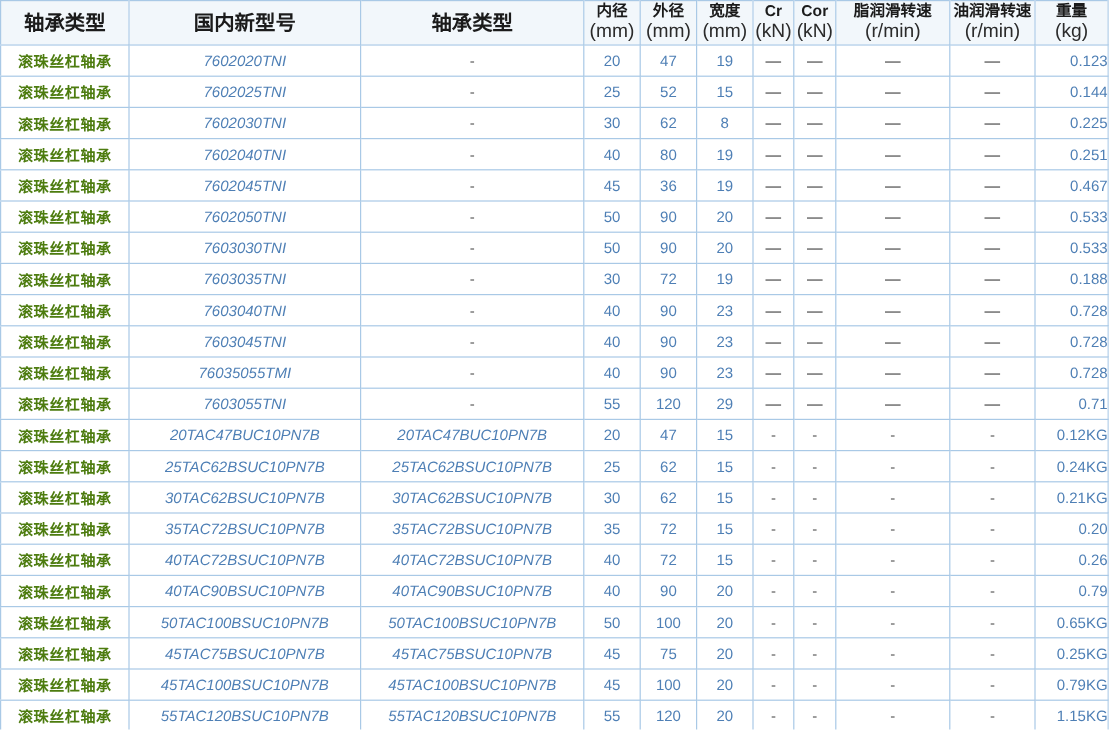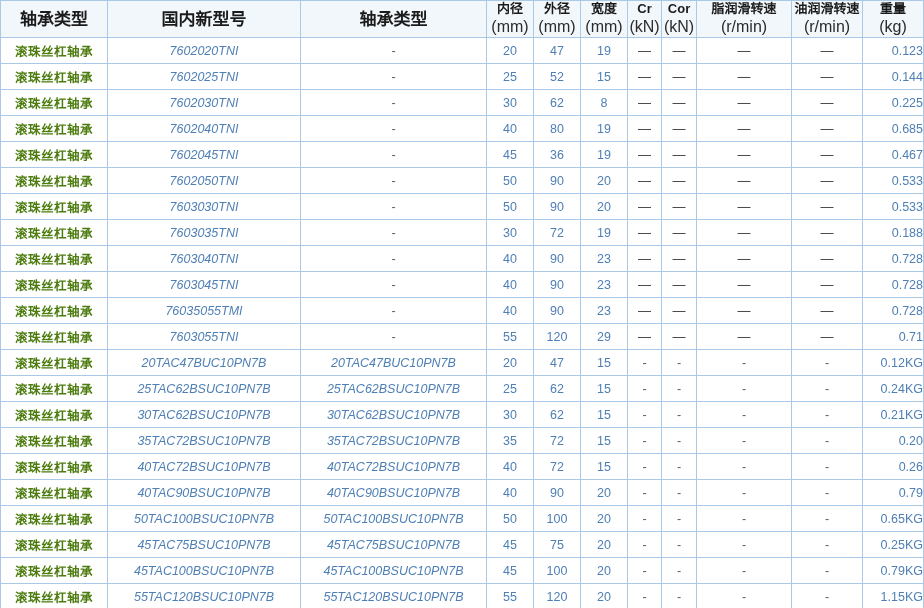"0.685" td.weight-cell { text: 0.685 -> 0.251 }
